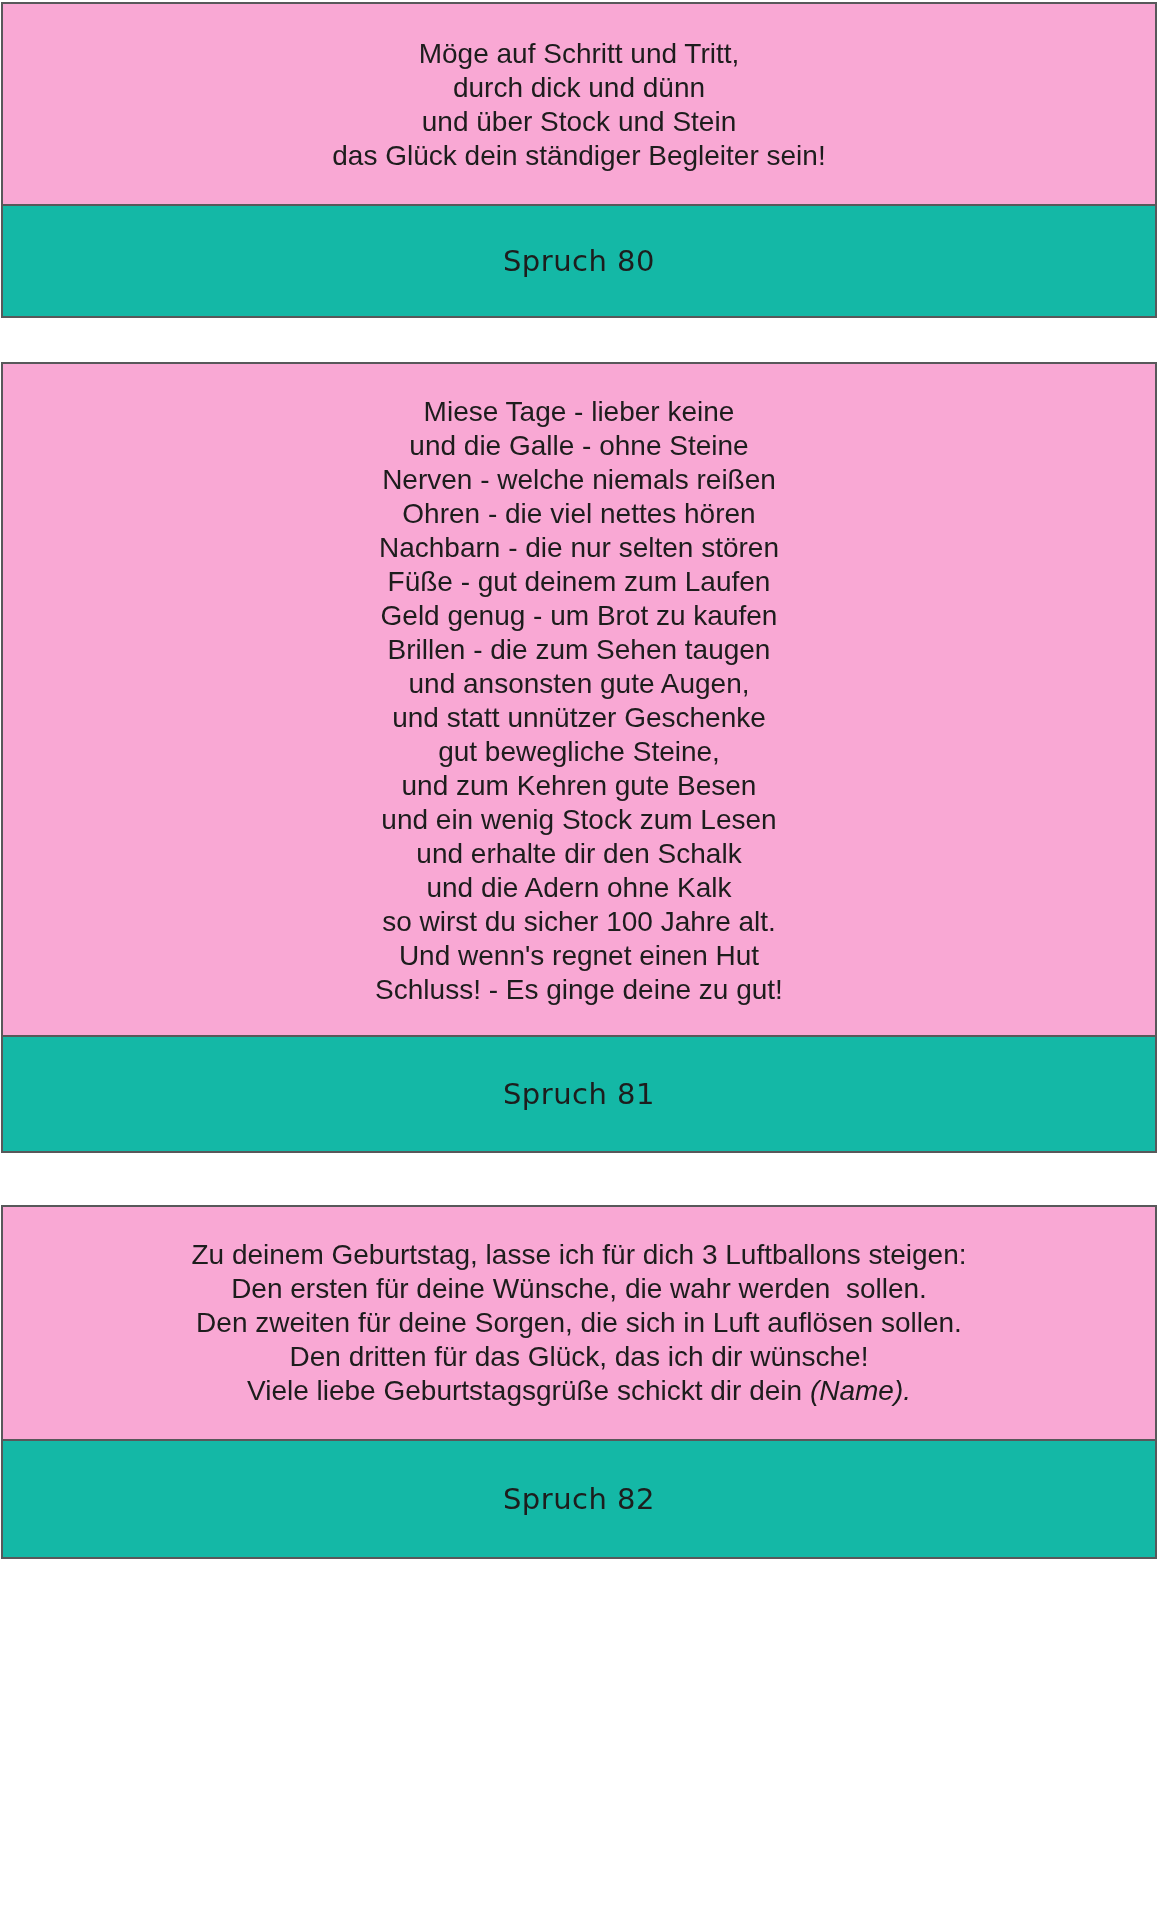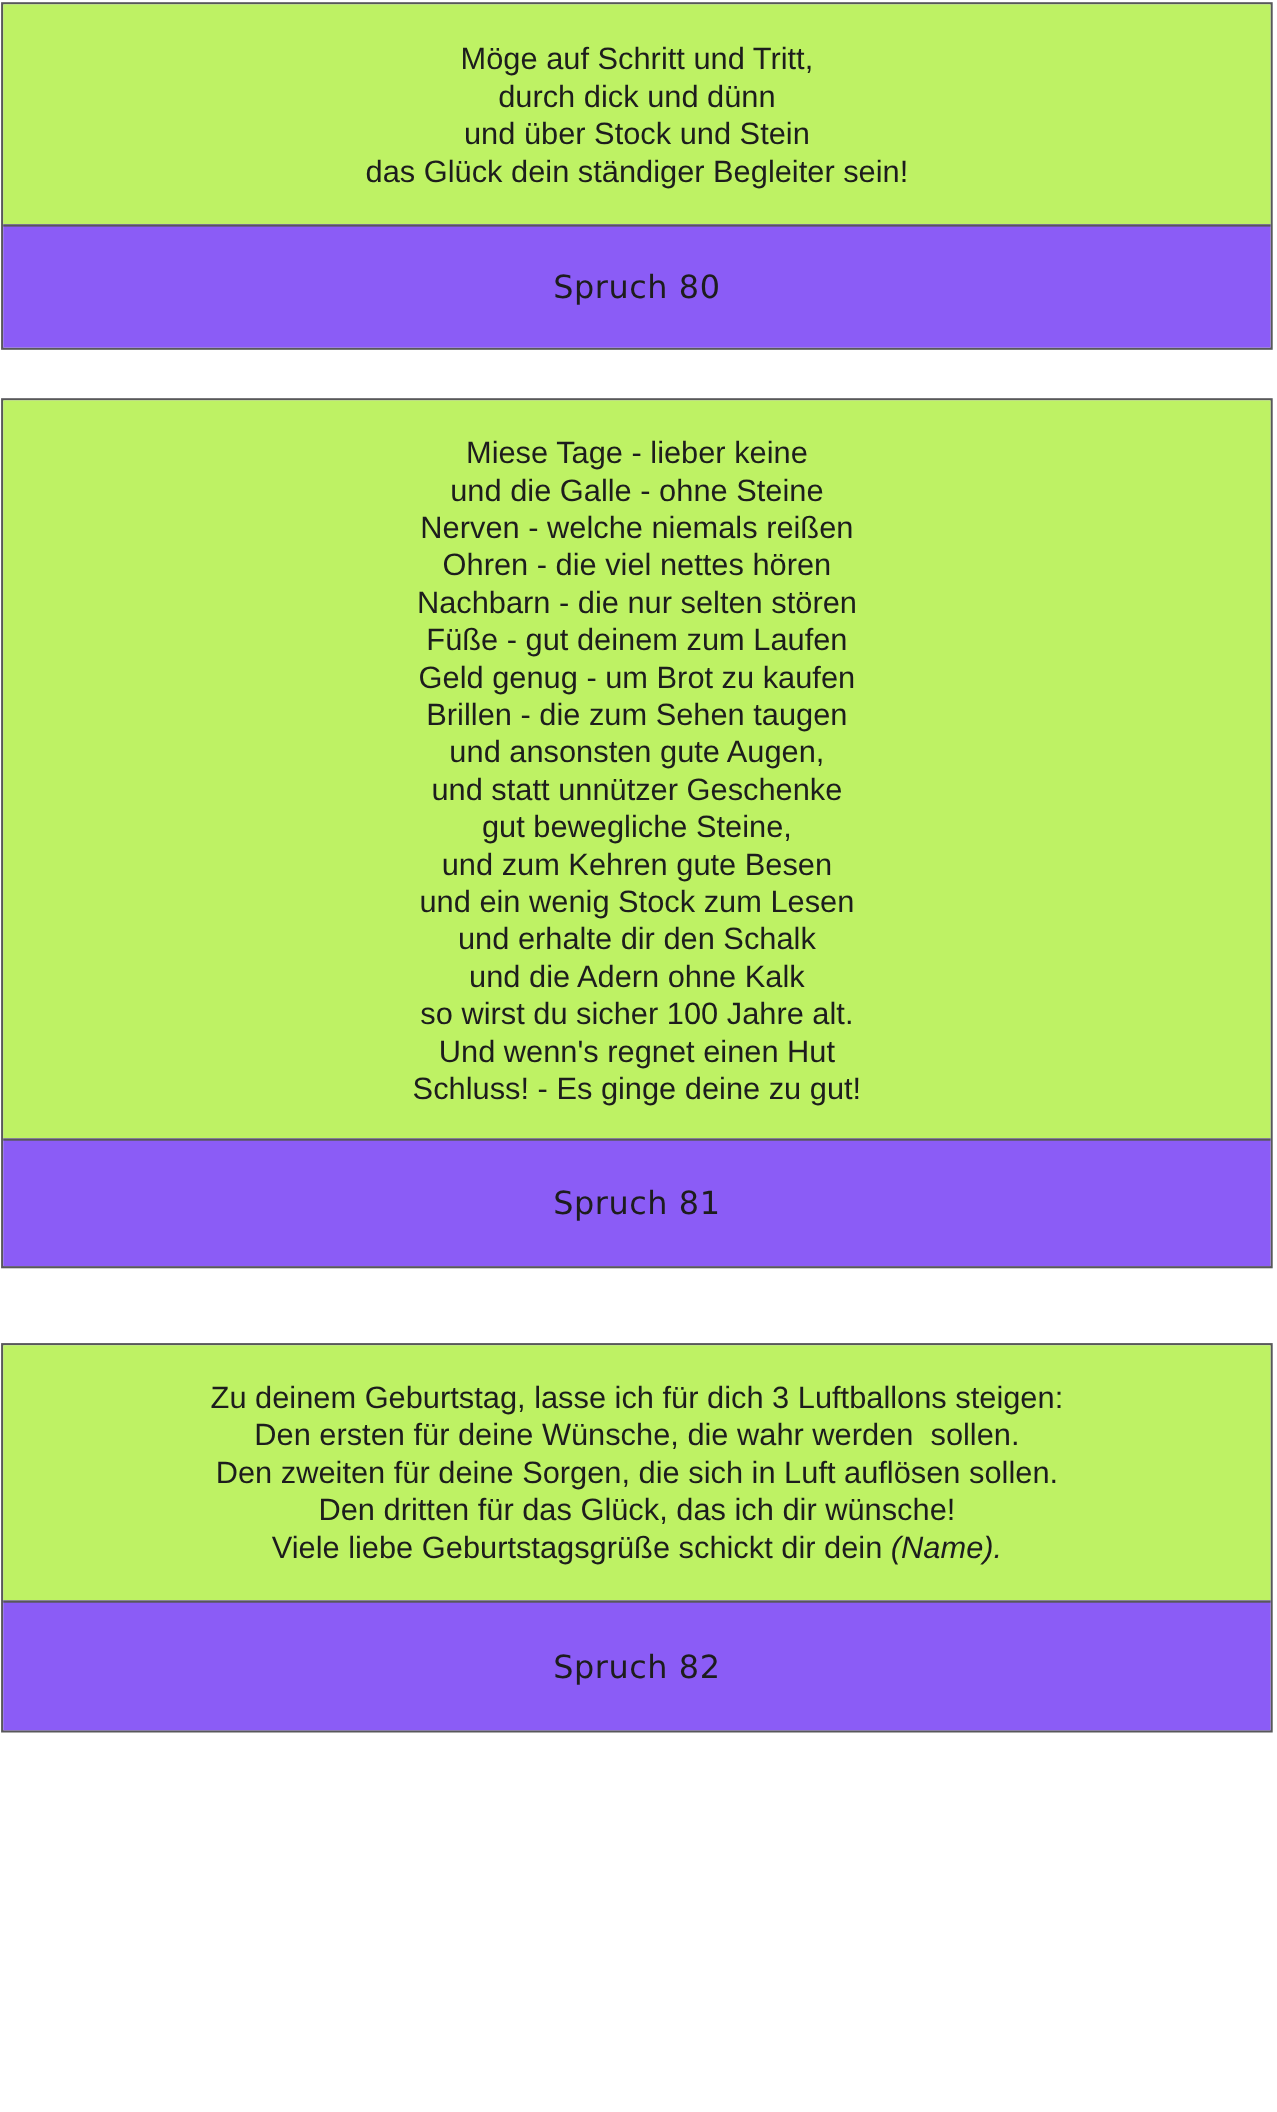"Möge auf Schritt und Tritt," .verse-cell { background: #bef264 -> #f9a8d4 }
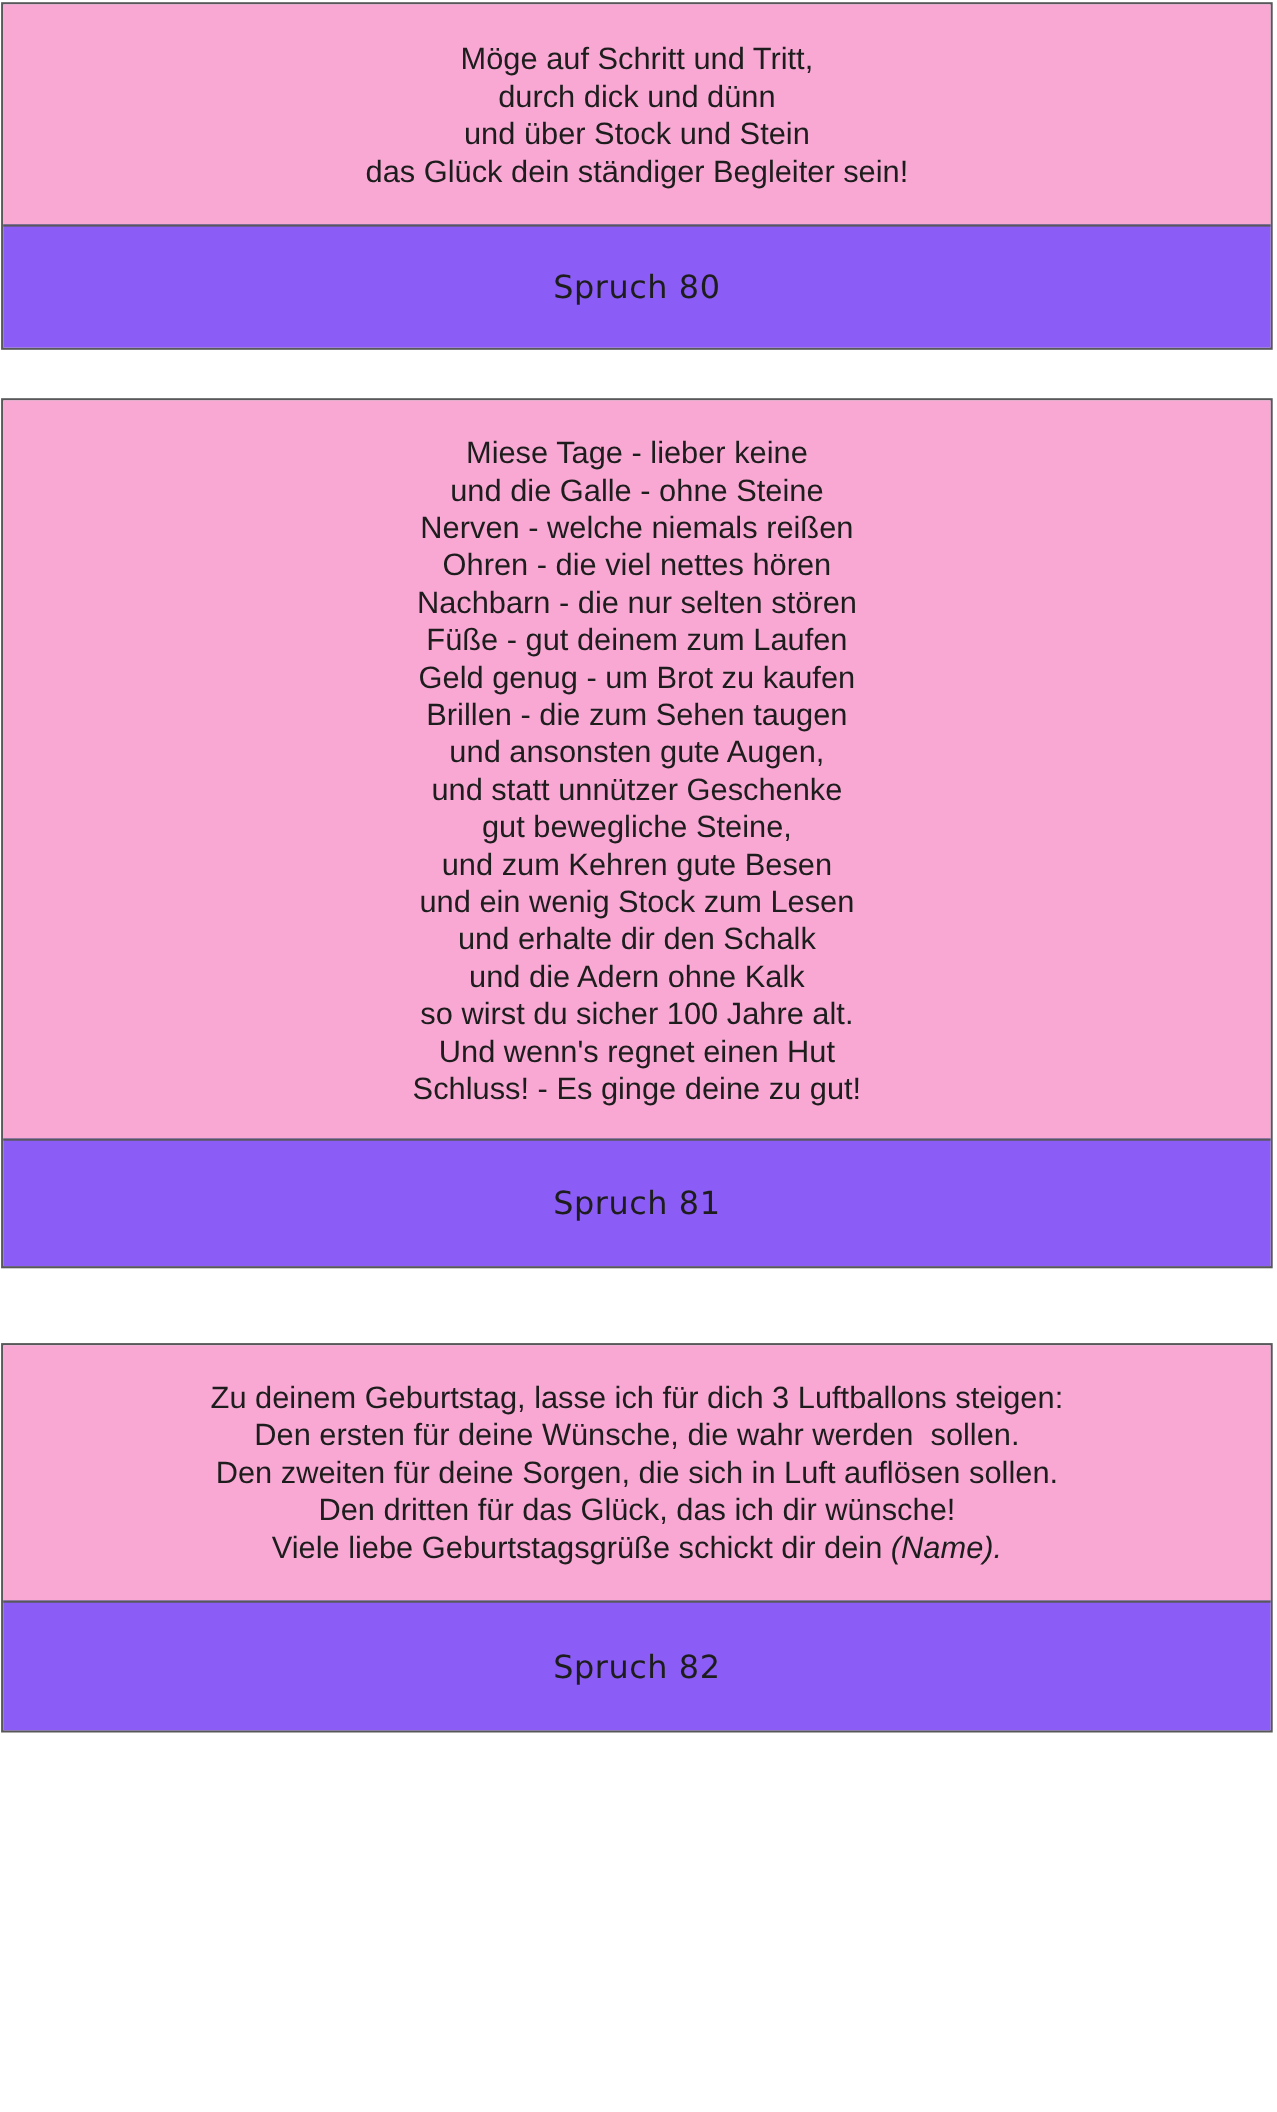"Spruch 80" .caption-cell { background: #8b5cf6 -> #14b8a6 }
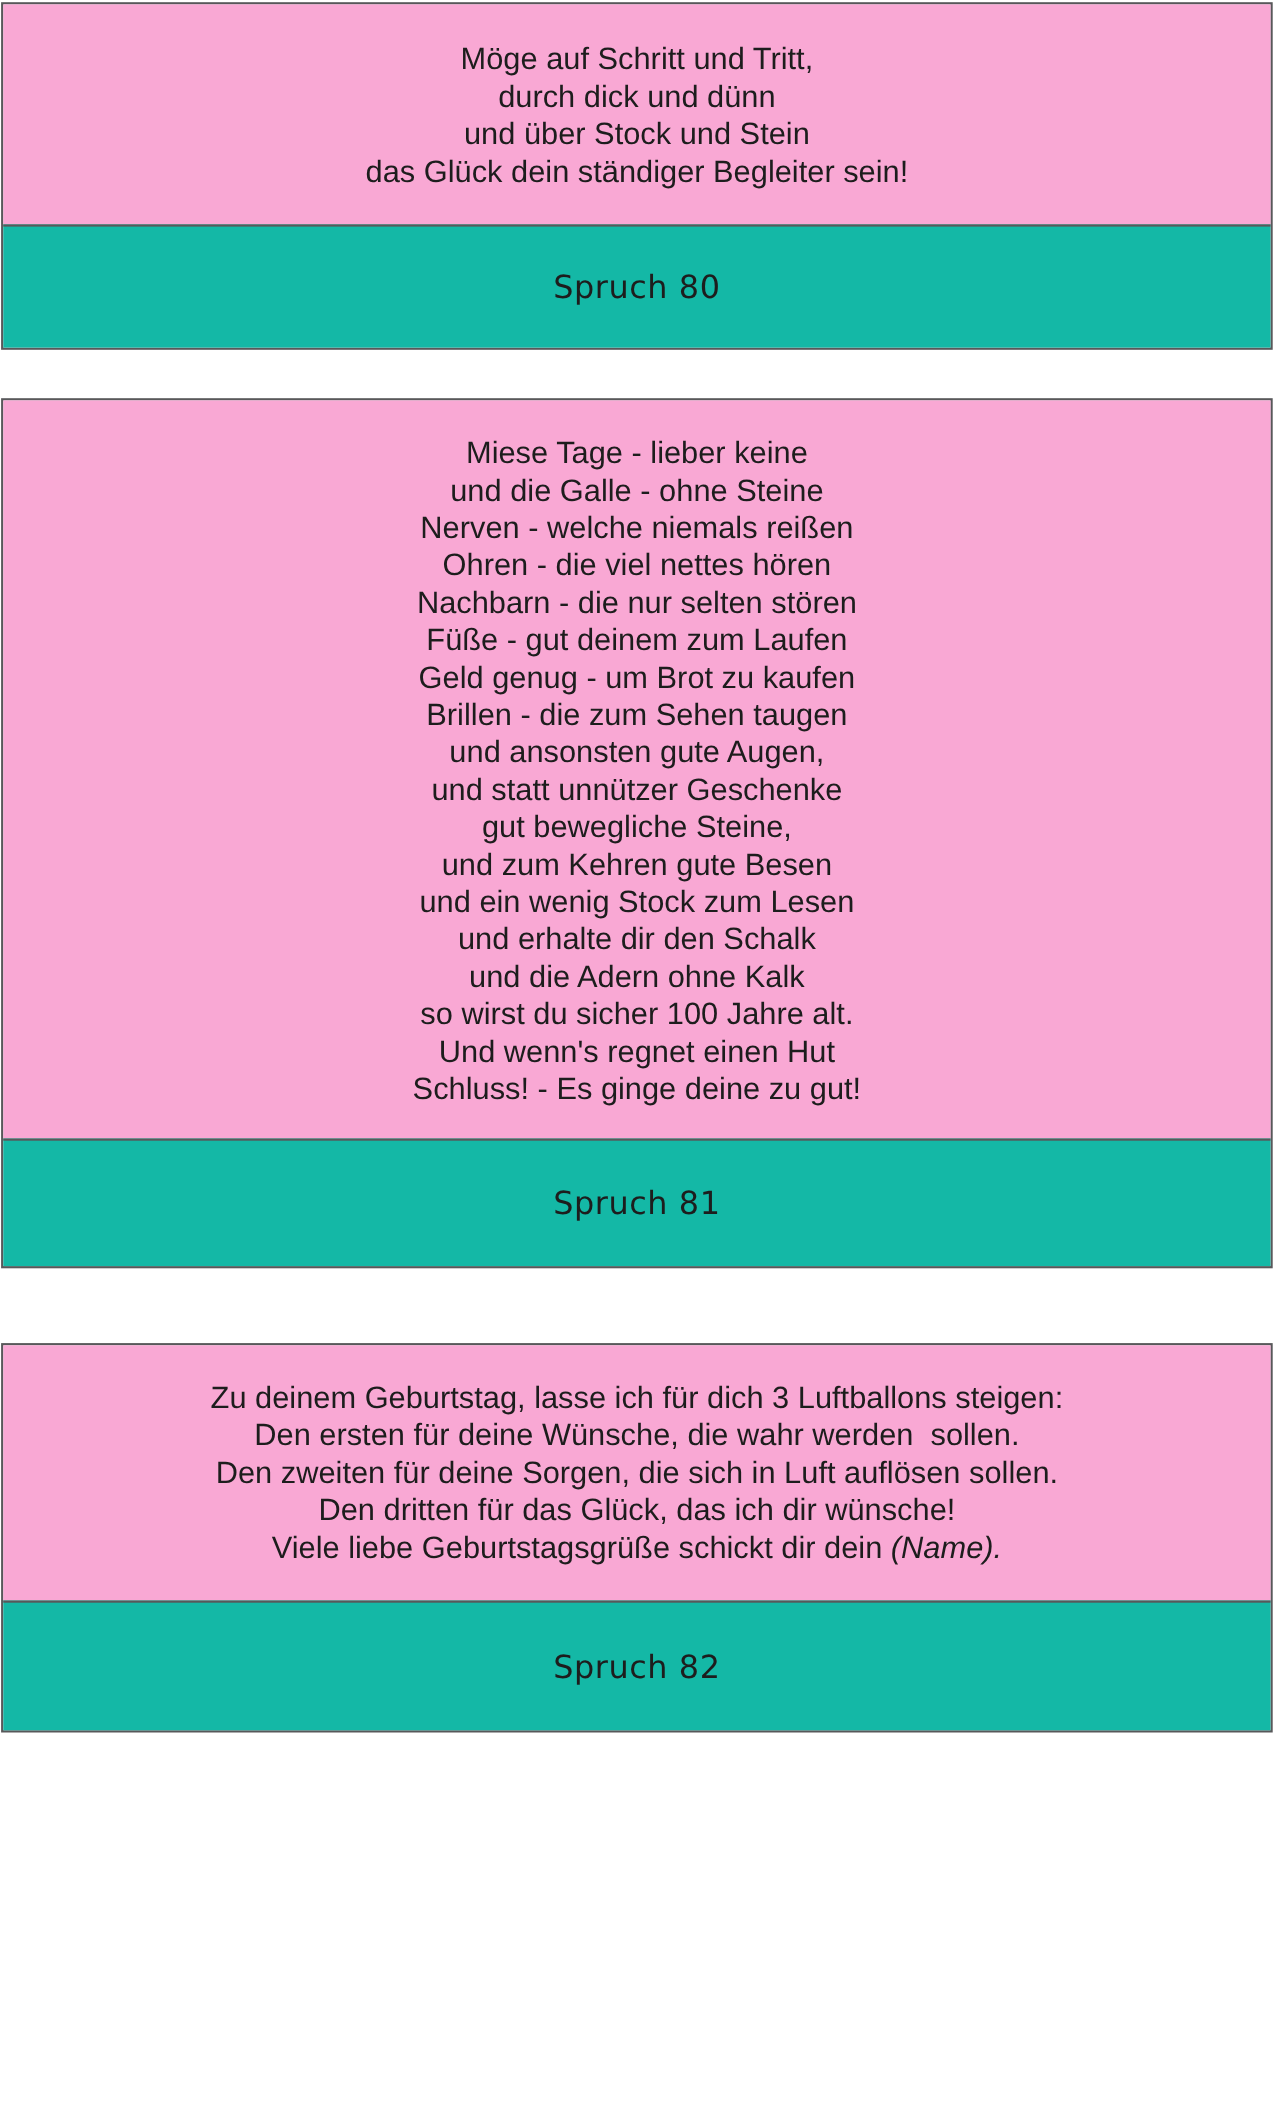"Zu deinem Geburtstag, lasse ich" .spruch-card.u3 { margin-top: 68px -> 52px }
